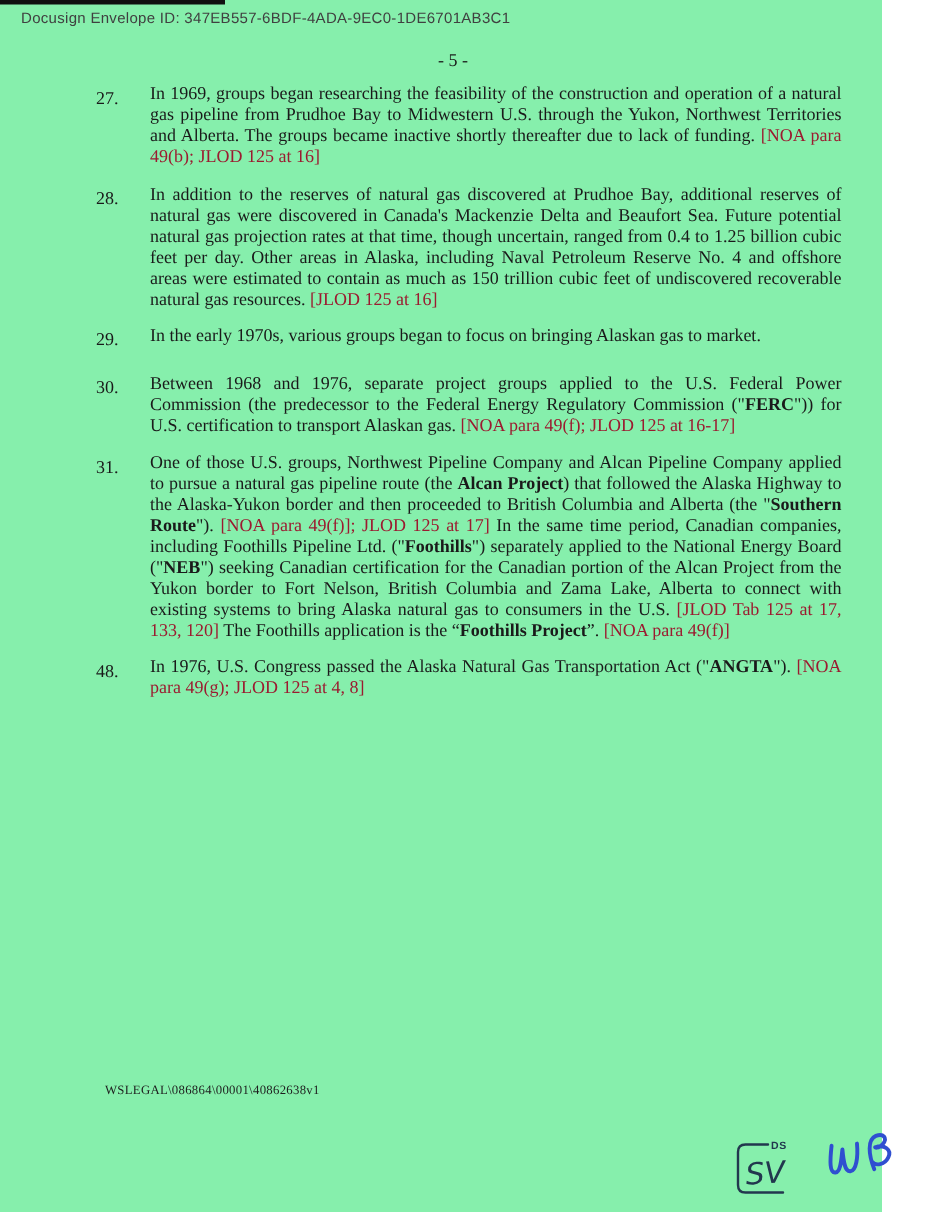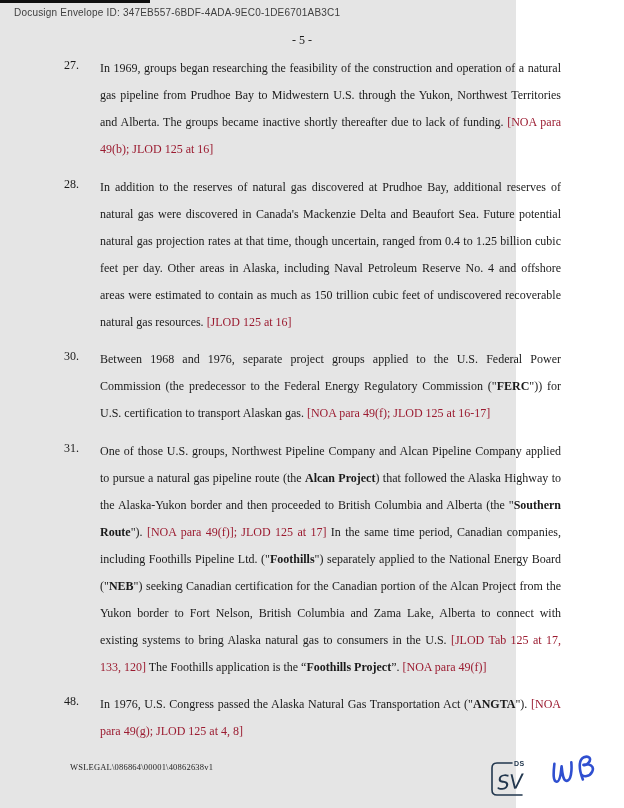"Docusign Envelope ID:" .page { background: #e5e5e5 -> #86efac; width: 516px -> 588px }
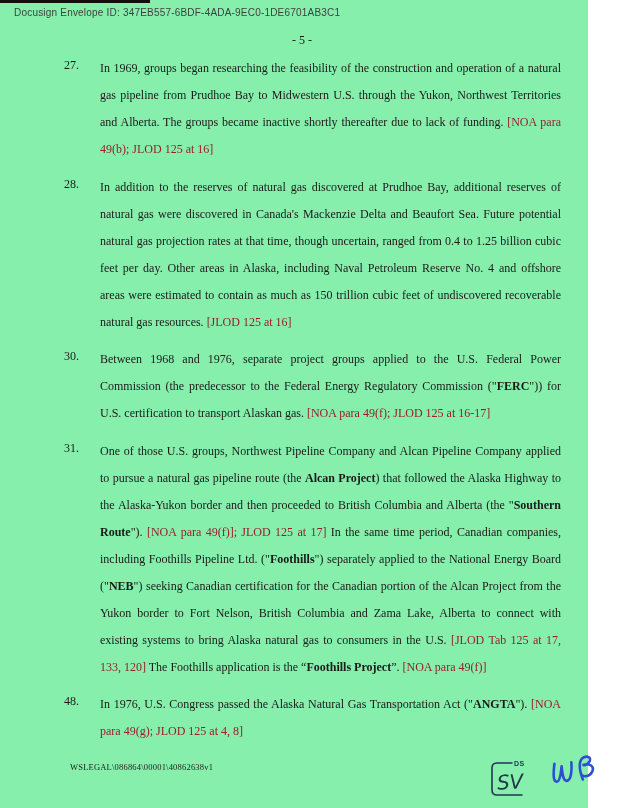"In 1969, groups began researching" .para-body { line-height: 27px -> 14px }
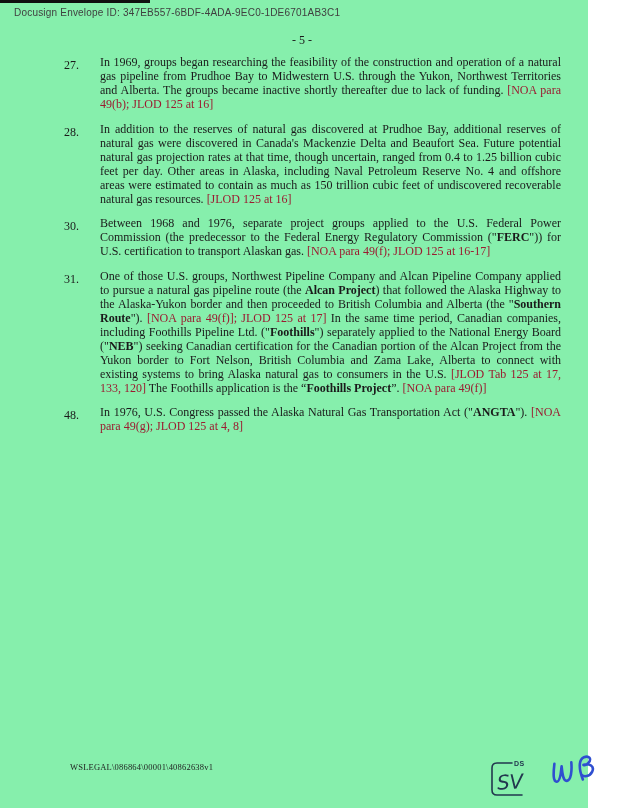"29." div.para { html: none -> <div> <span>29.</span> <div><span>In the early 1970s, various groups began to focus on bringing Alaskan gas to market.</span></div> </div> }
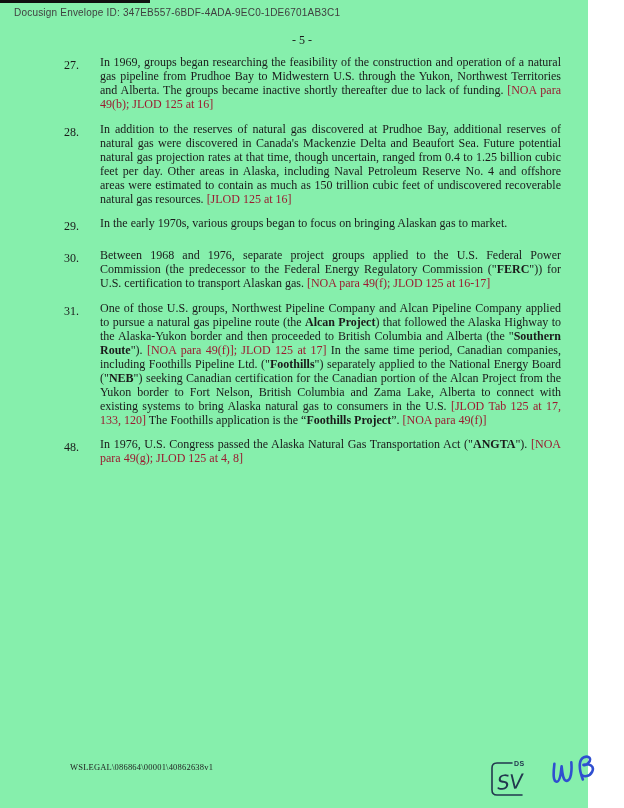"WSLEGAL\086864\00001\40862638v1" .footer-ref { top: 762px -> 721px }
